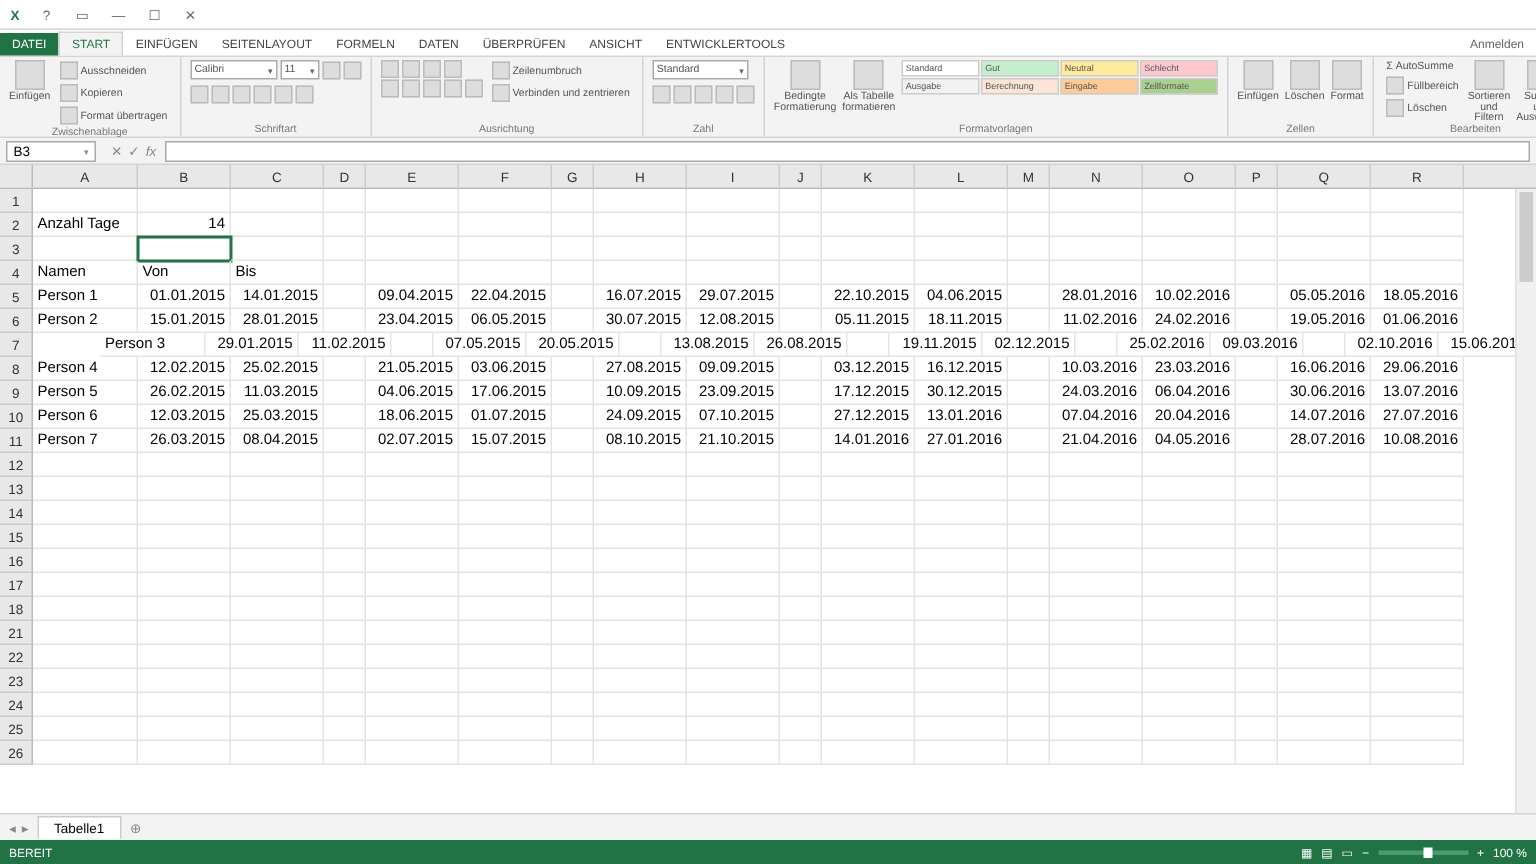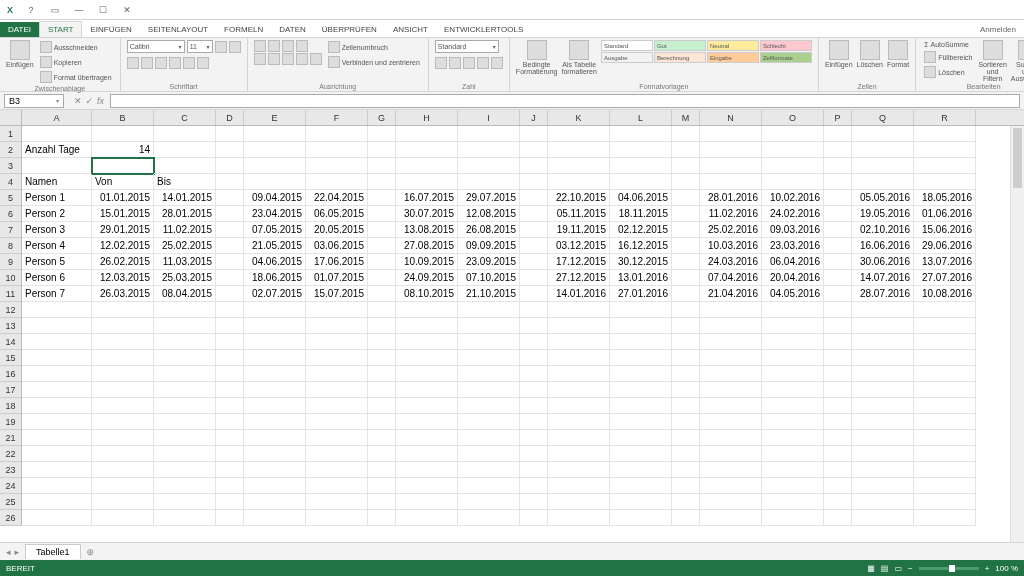"Person 3" div.cell { margin-left: none -> 45px }
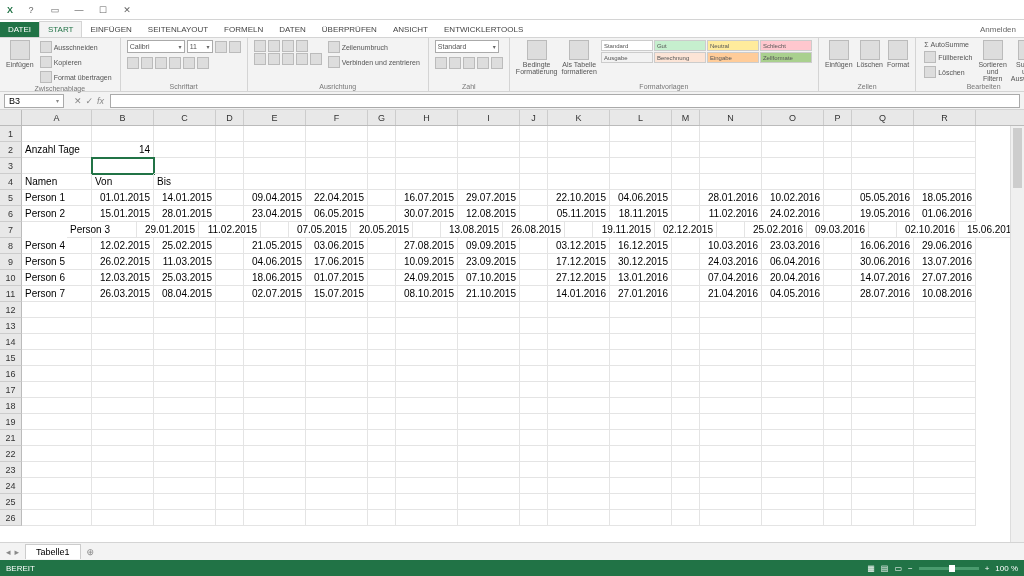"19" div.row { html: <div> <div>19</div> <div></div> <div></div> <div></div> <div></div> <div></div> <div></div> <div></div> <div></div> <div></div> <div></div> <div></div> <div></div> <div></div> <div></div> <div></div> <div></div> <div></div> <div></div> </div> -> none }
